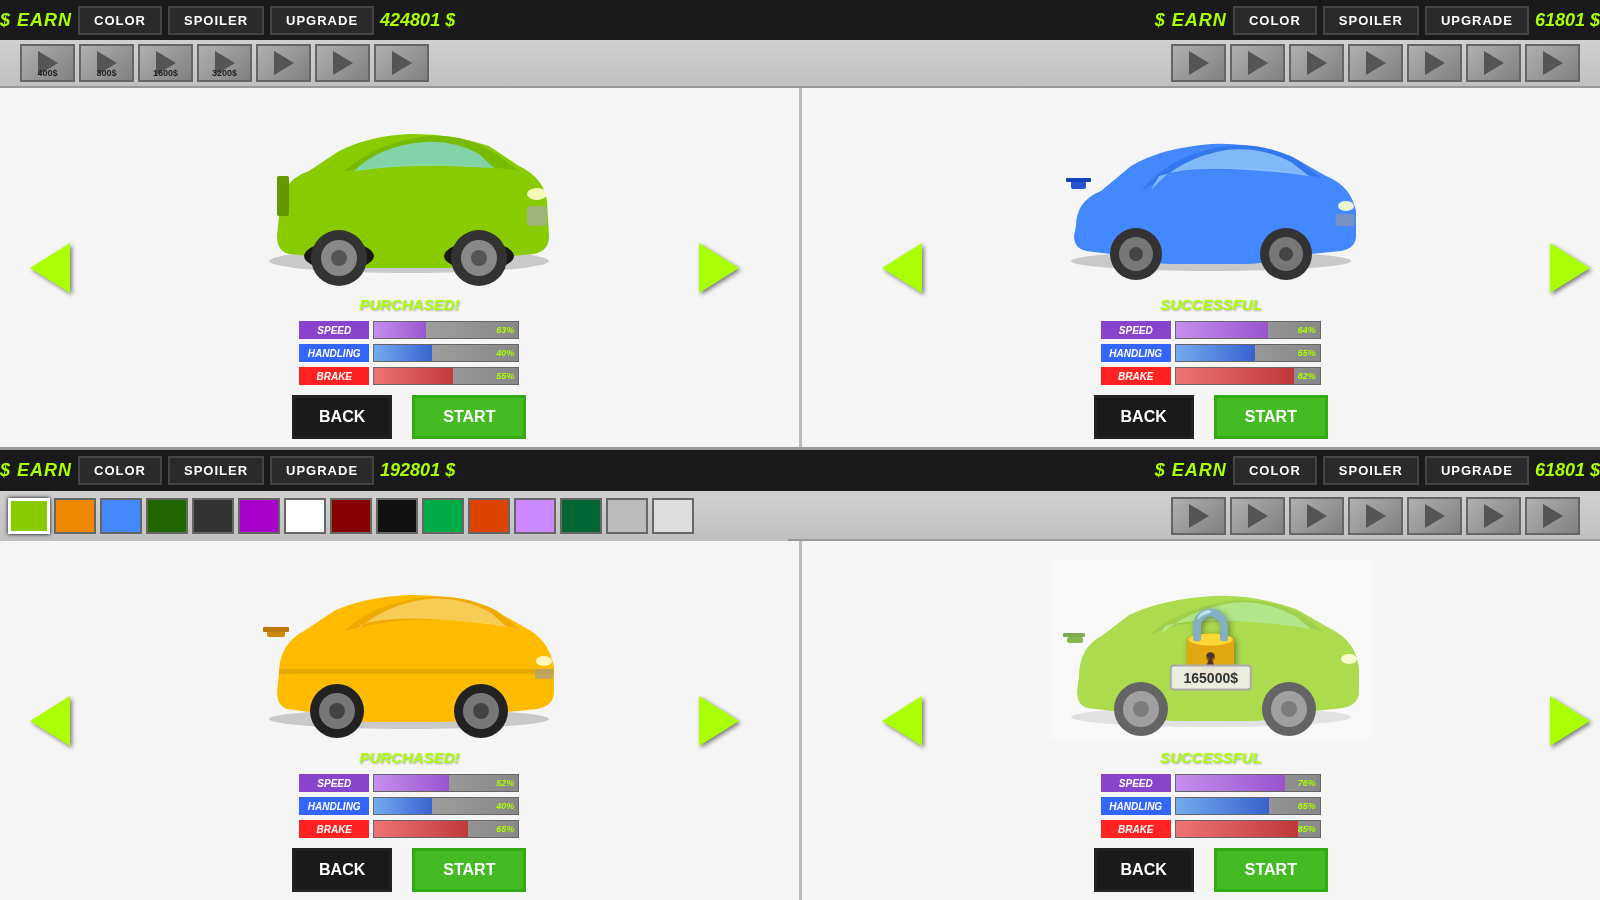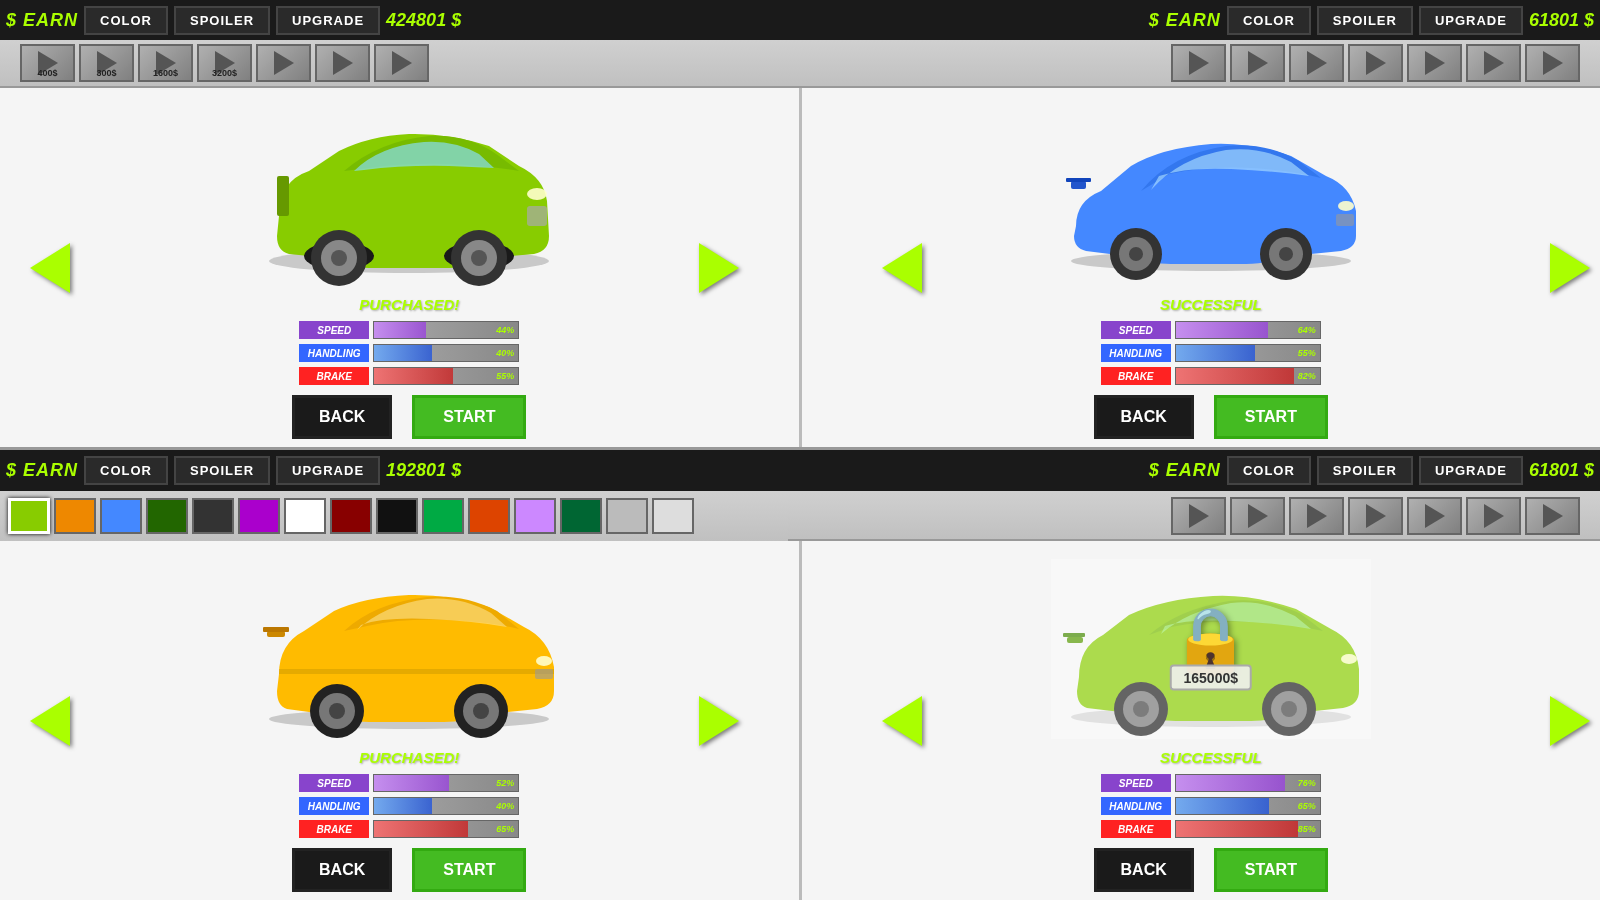"EARN" .toolbar { padding: 0 6px -> 0 0 }
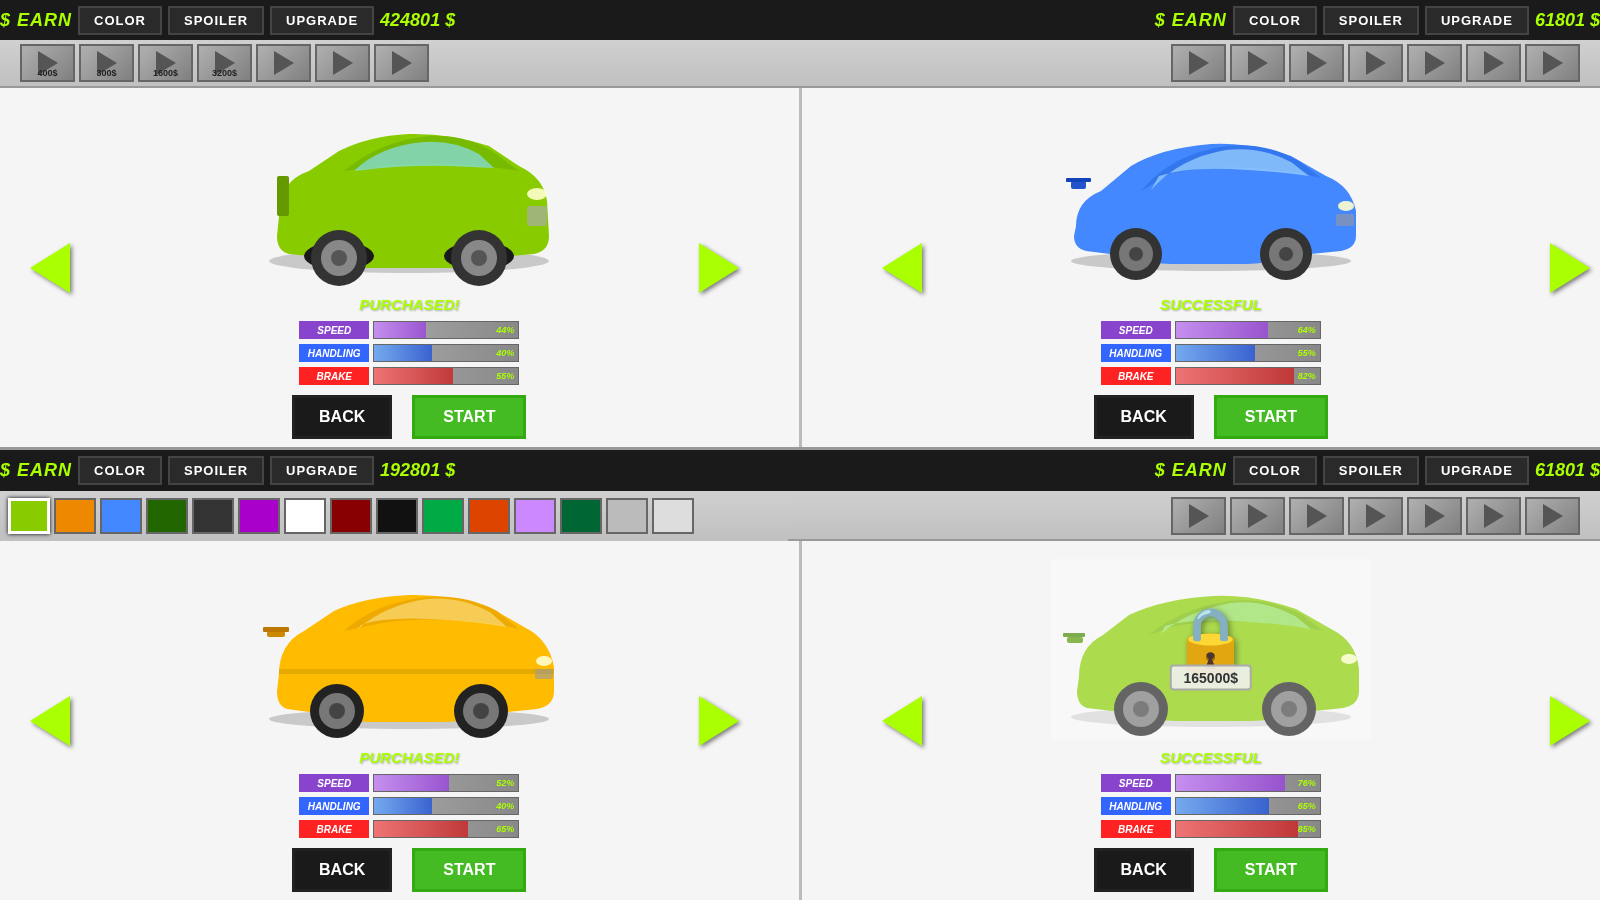"44%" span.stat-value { text: 44% -> 63% }
